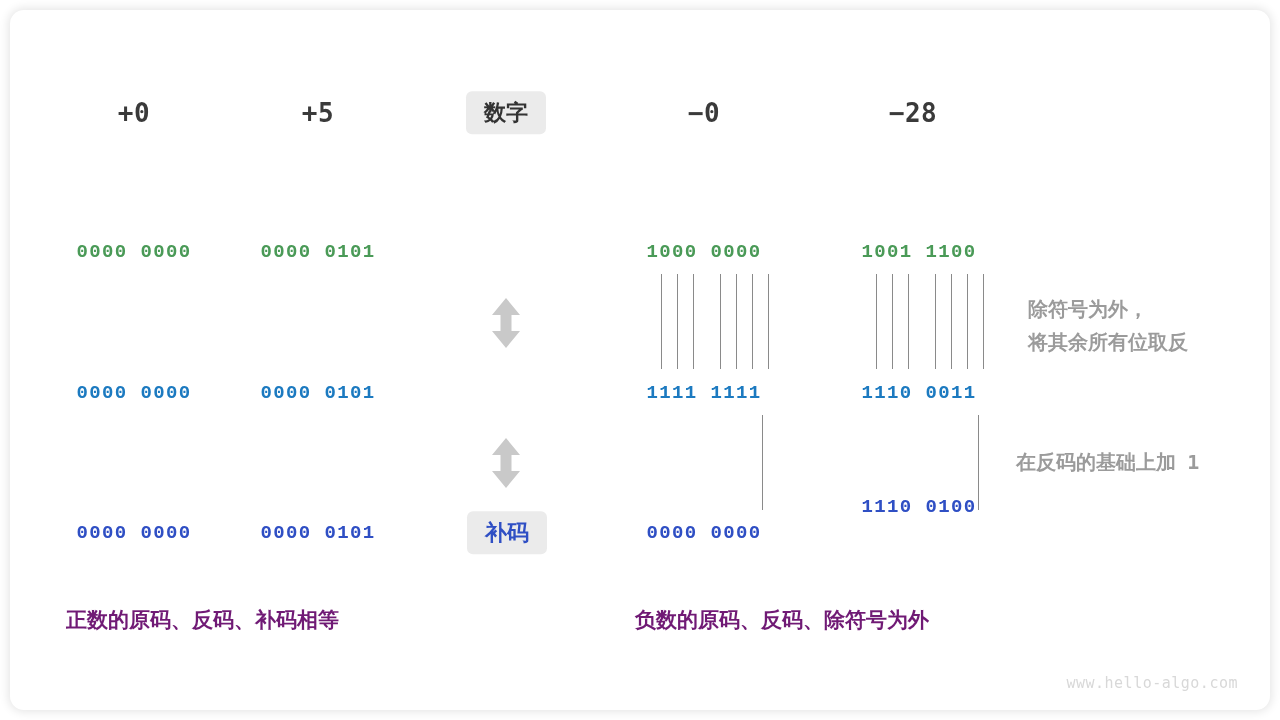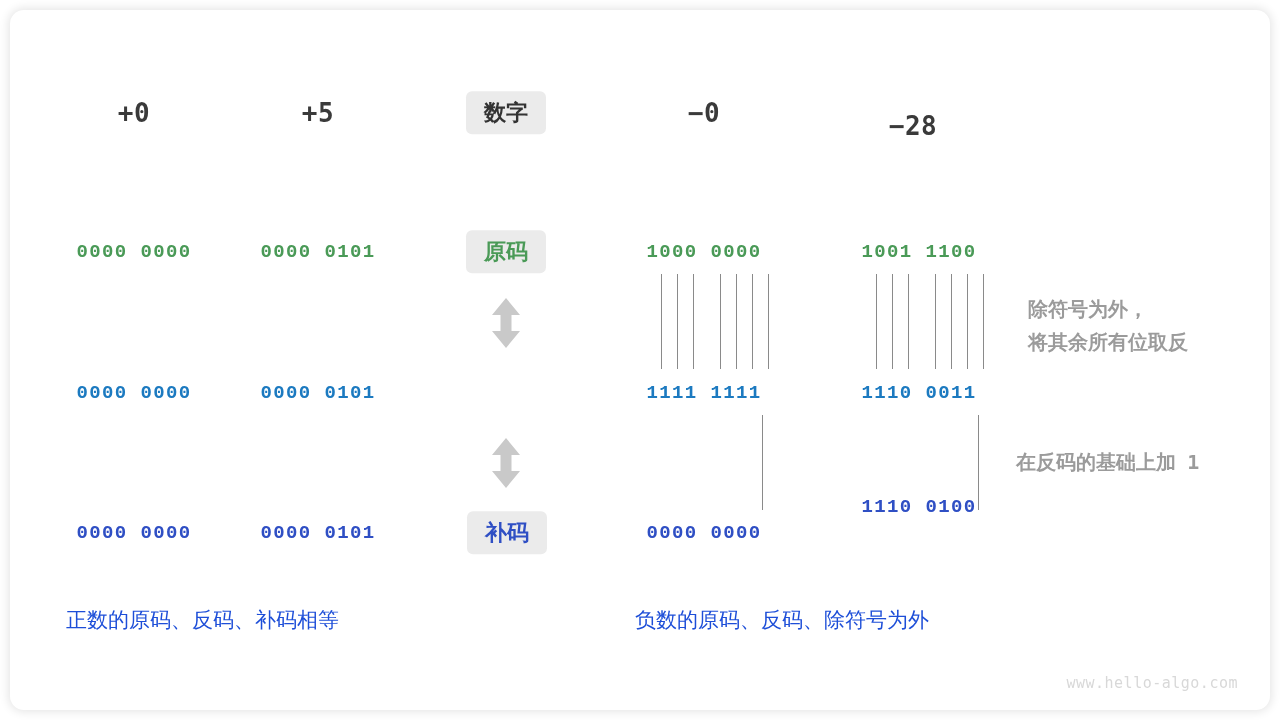"−28" div.cell { top: 116px -> 103px }
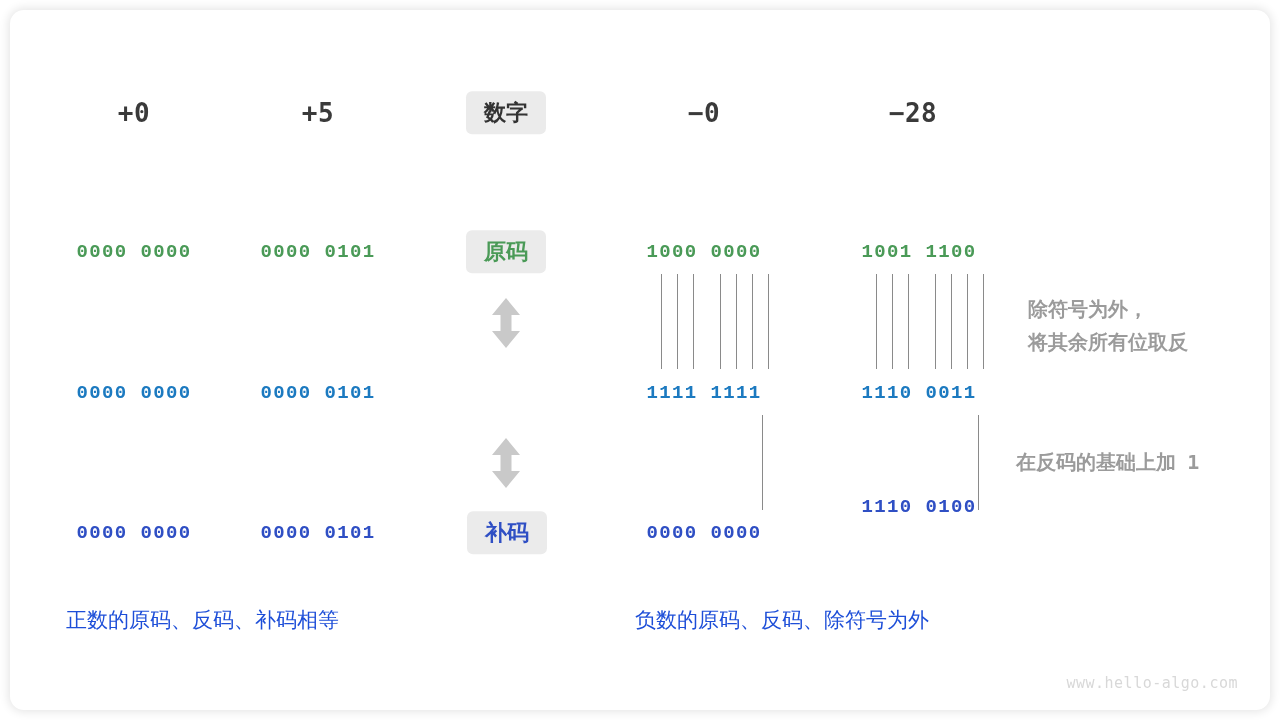"原码" div.badge { html: <div>原码</div> -> none }
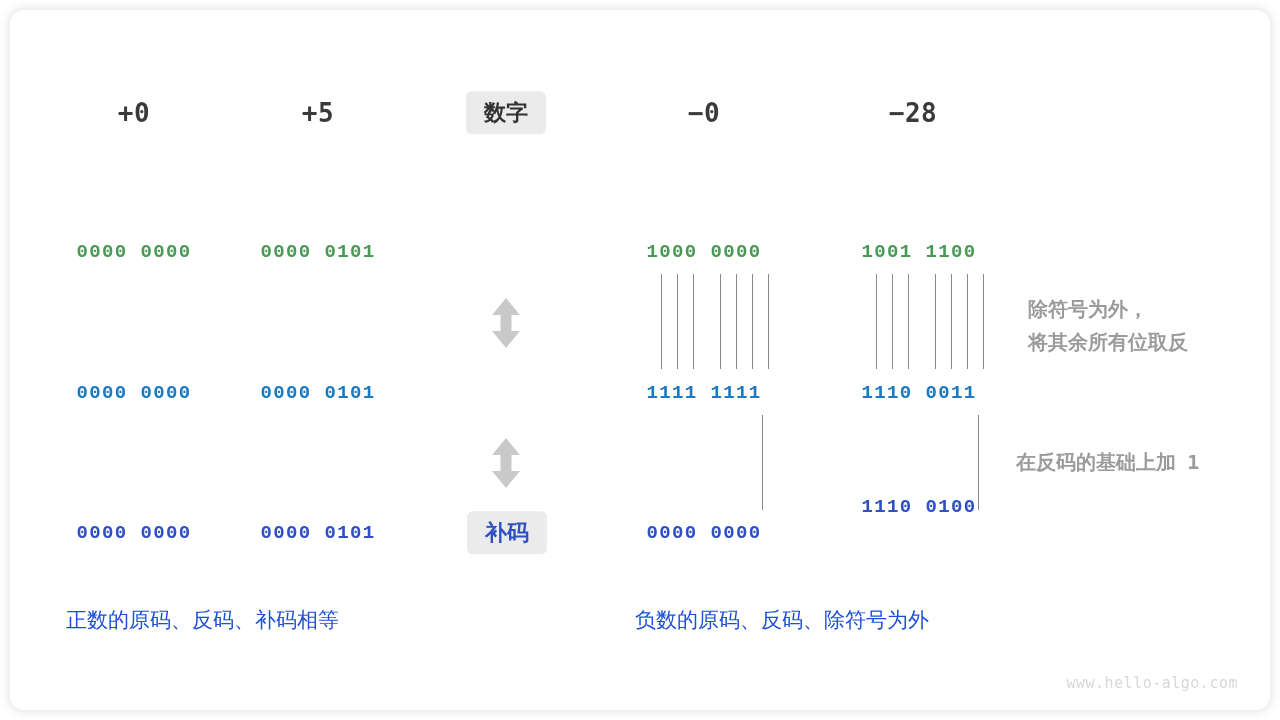"正数的原码、反码、补码相等" .caption { color: #1d4ed8 -> #701a75; font-weight: normal -> bold }
